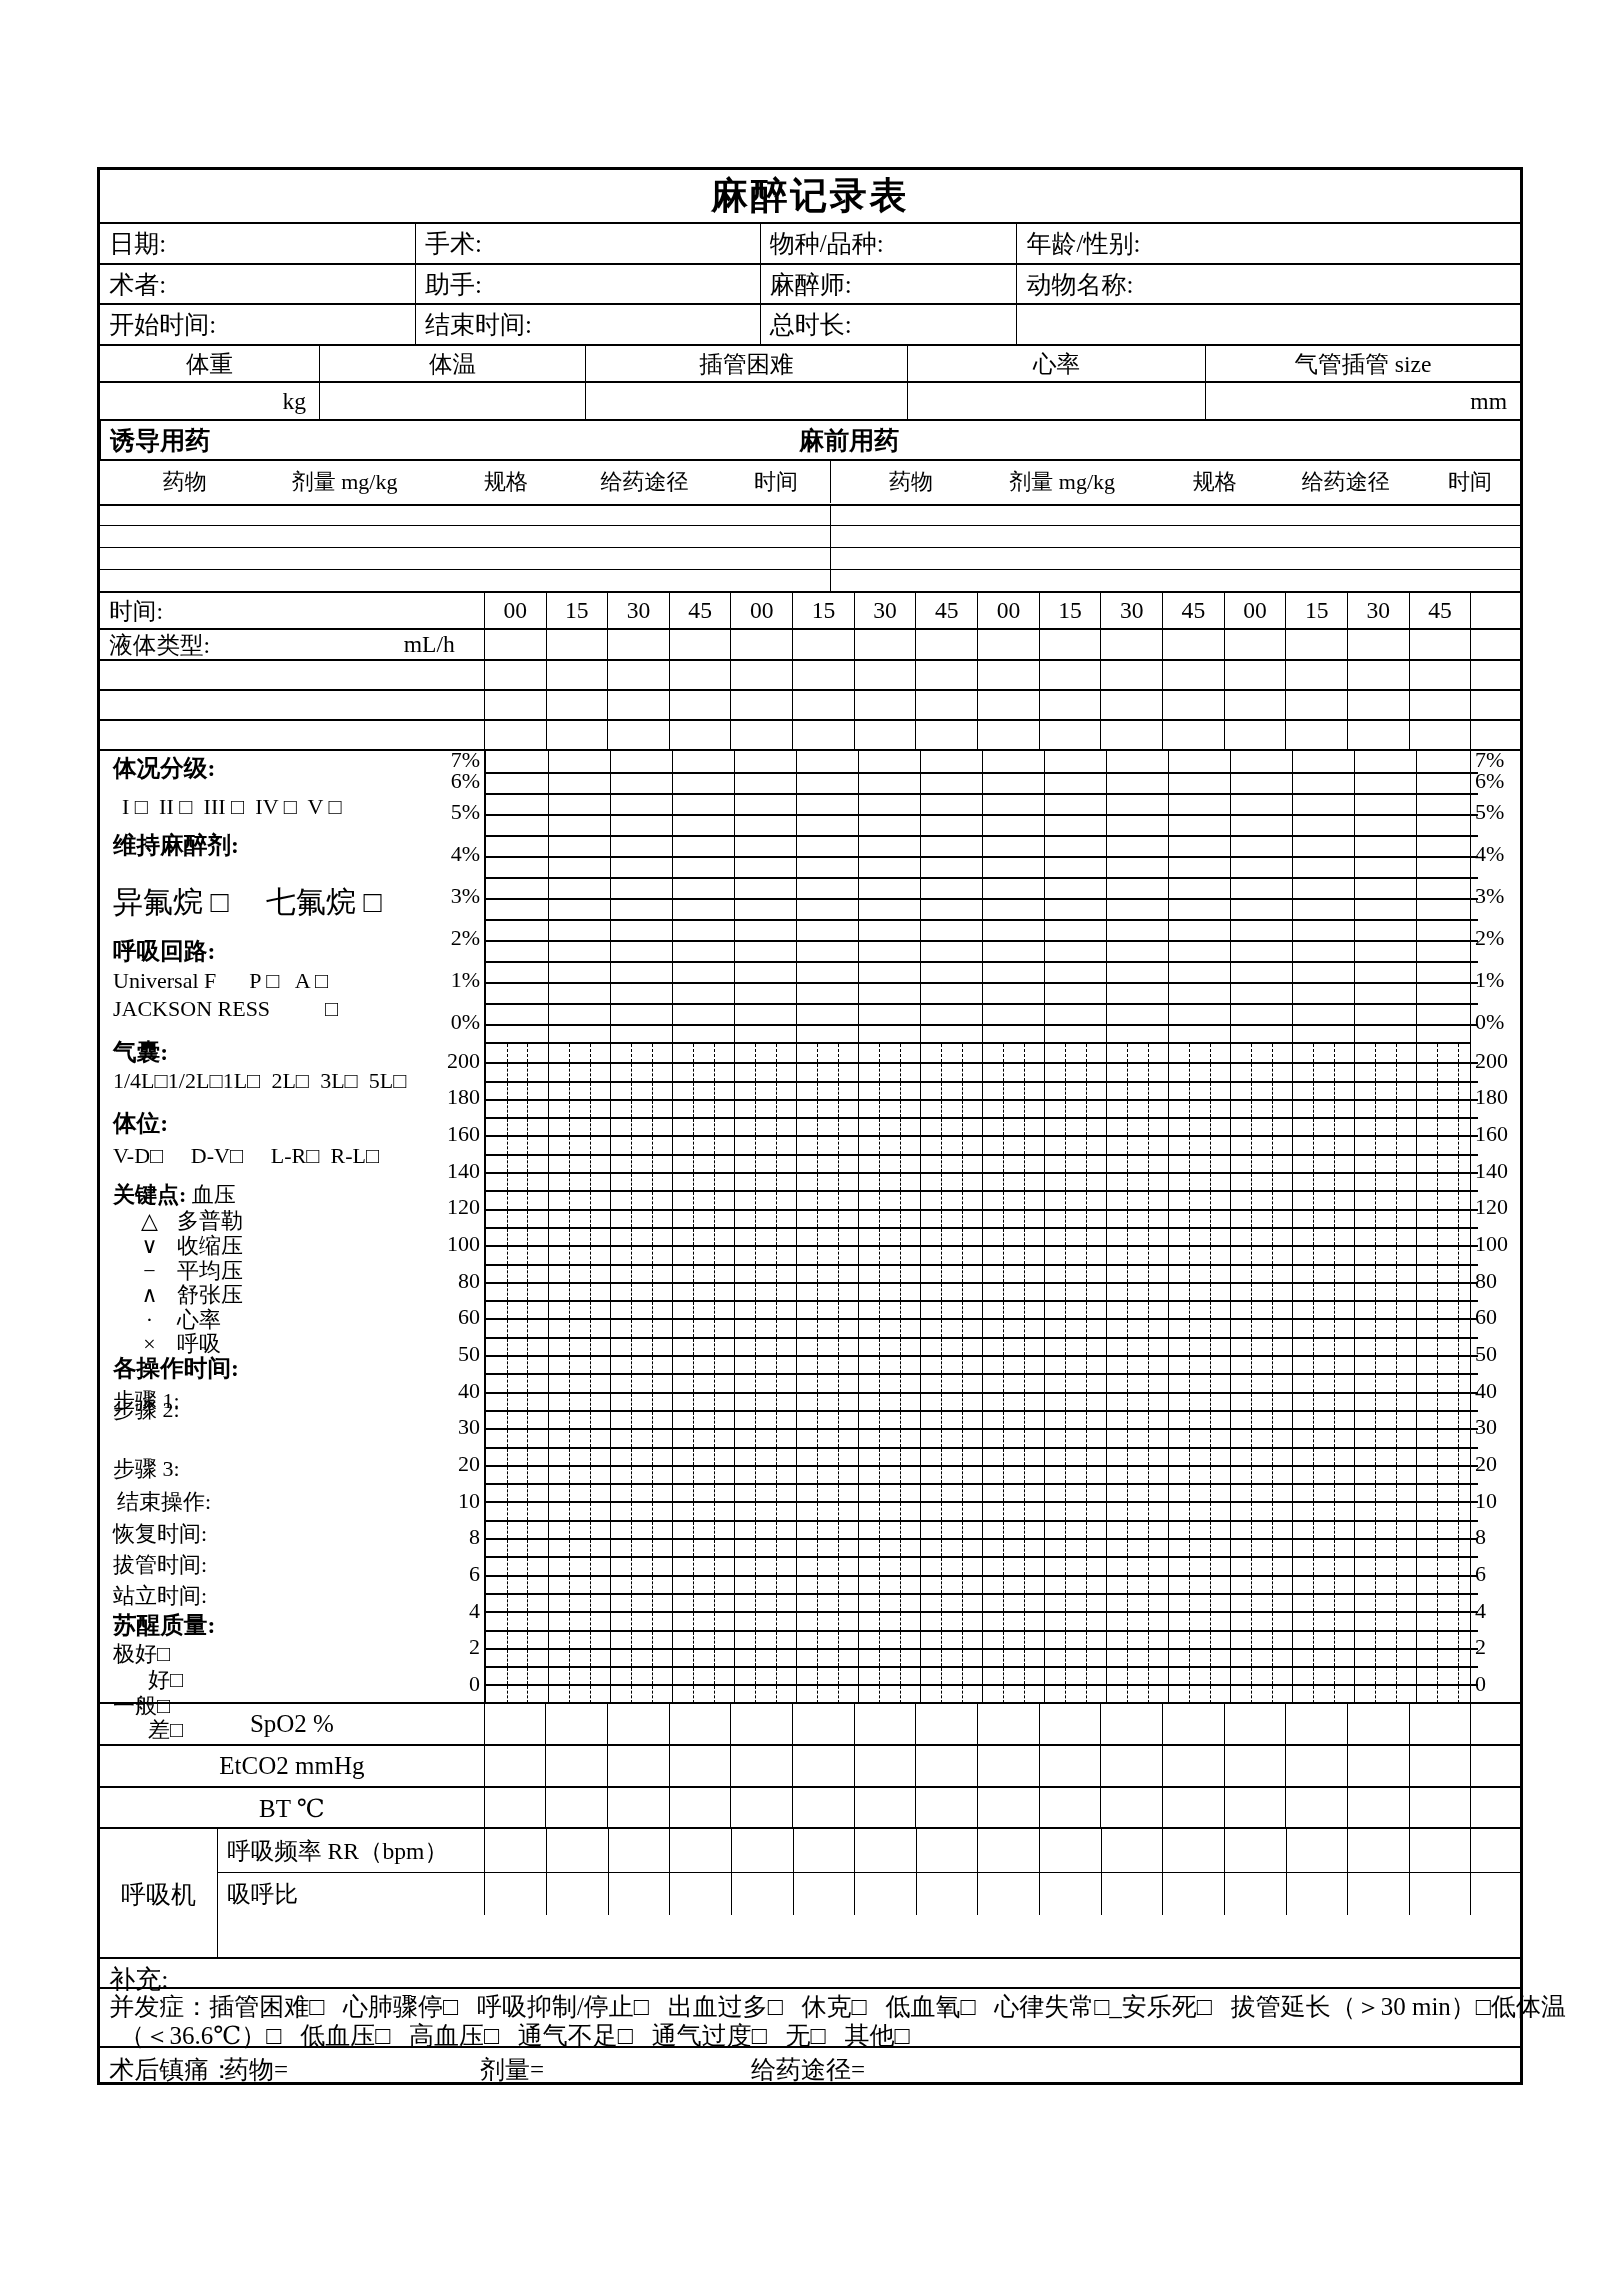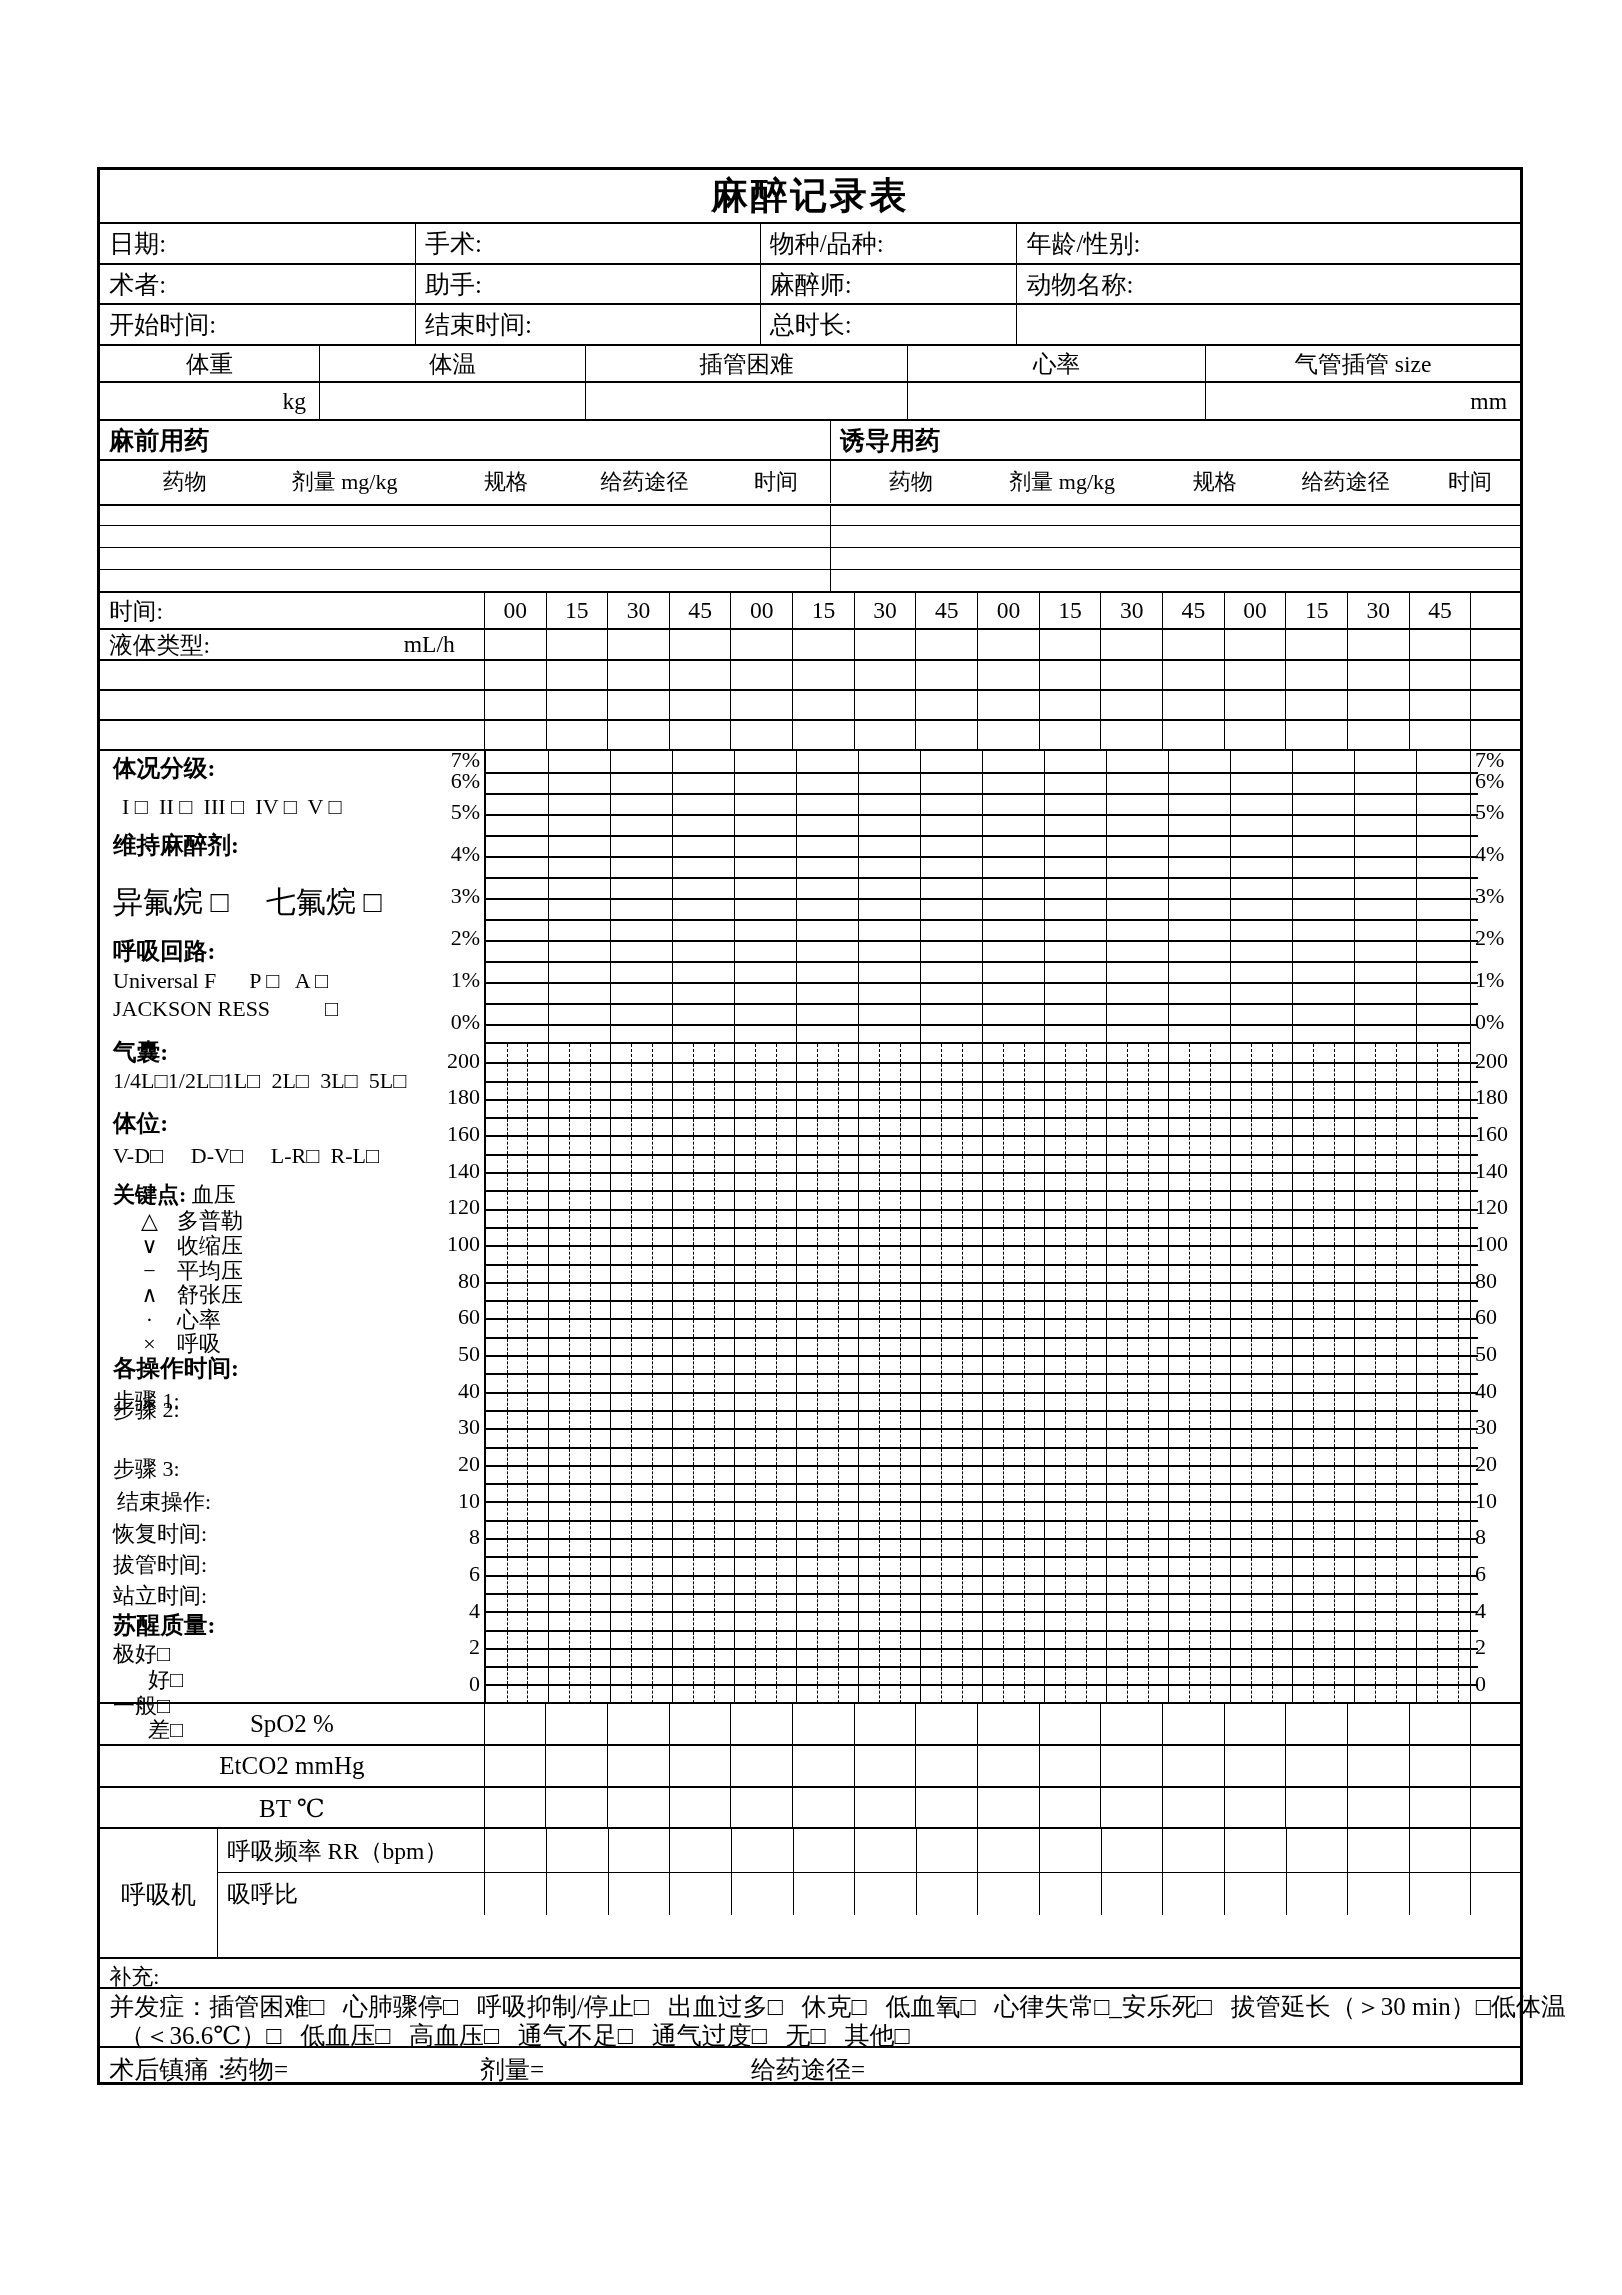"麻前用药" div.cell { order: before "诱导用药" -> after "诱导用药" }
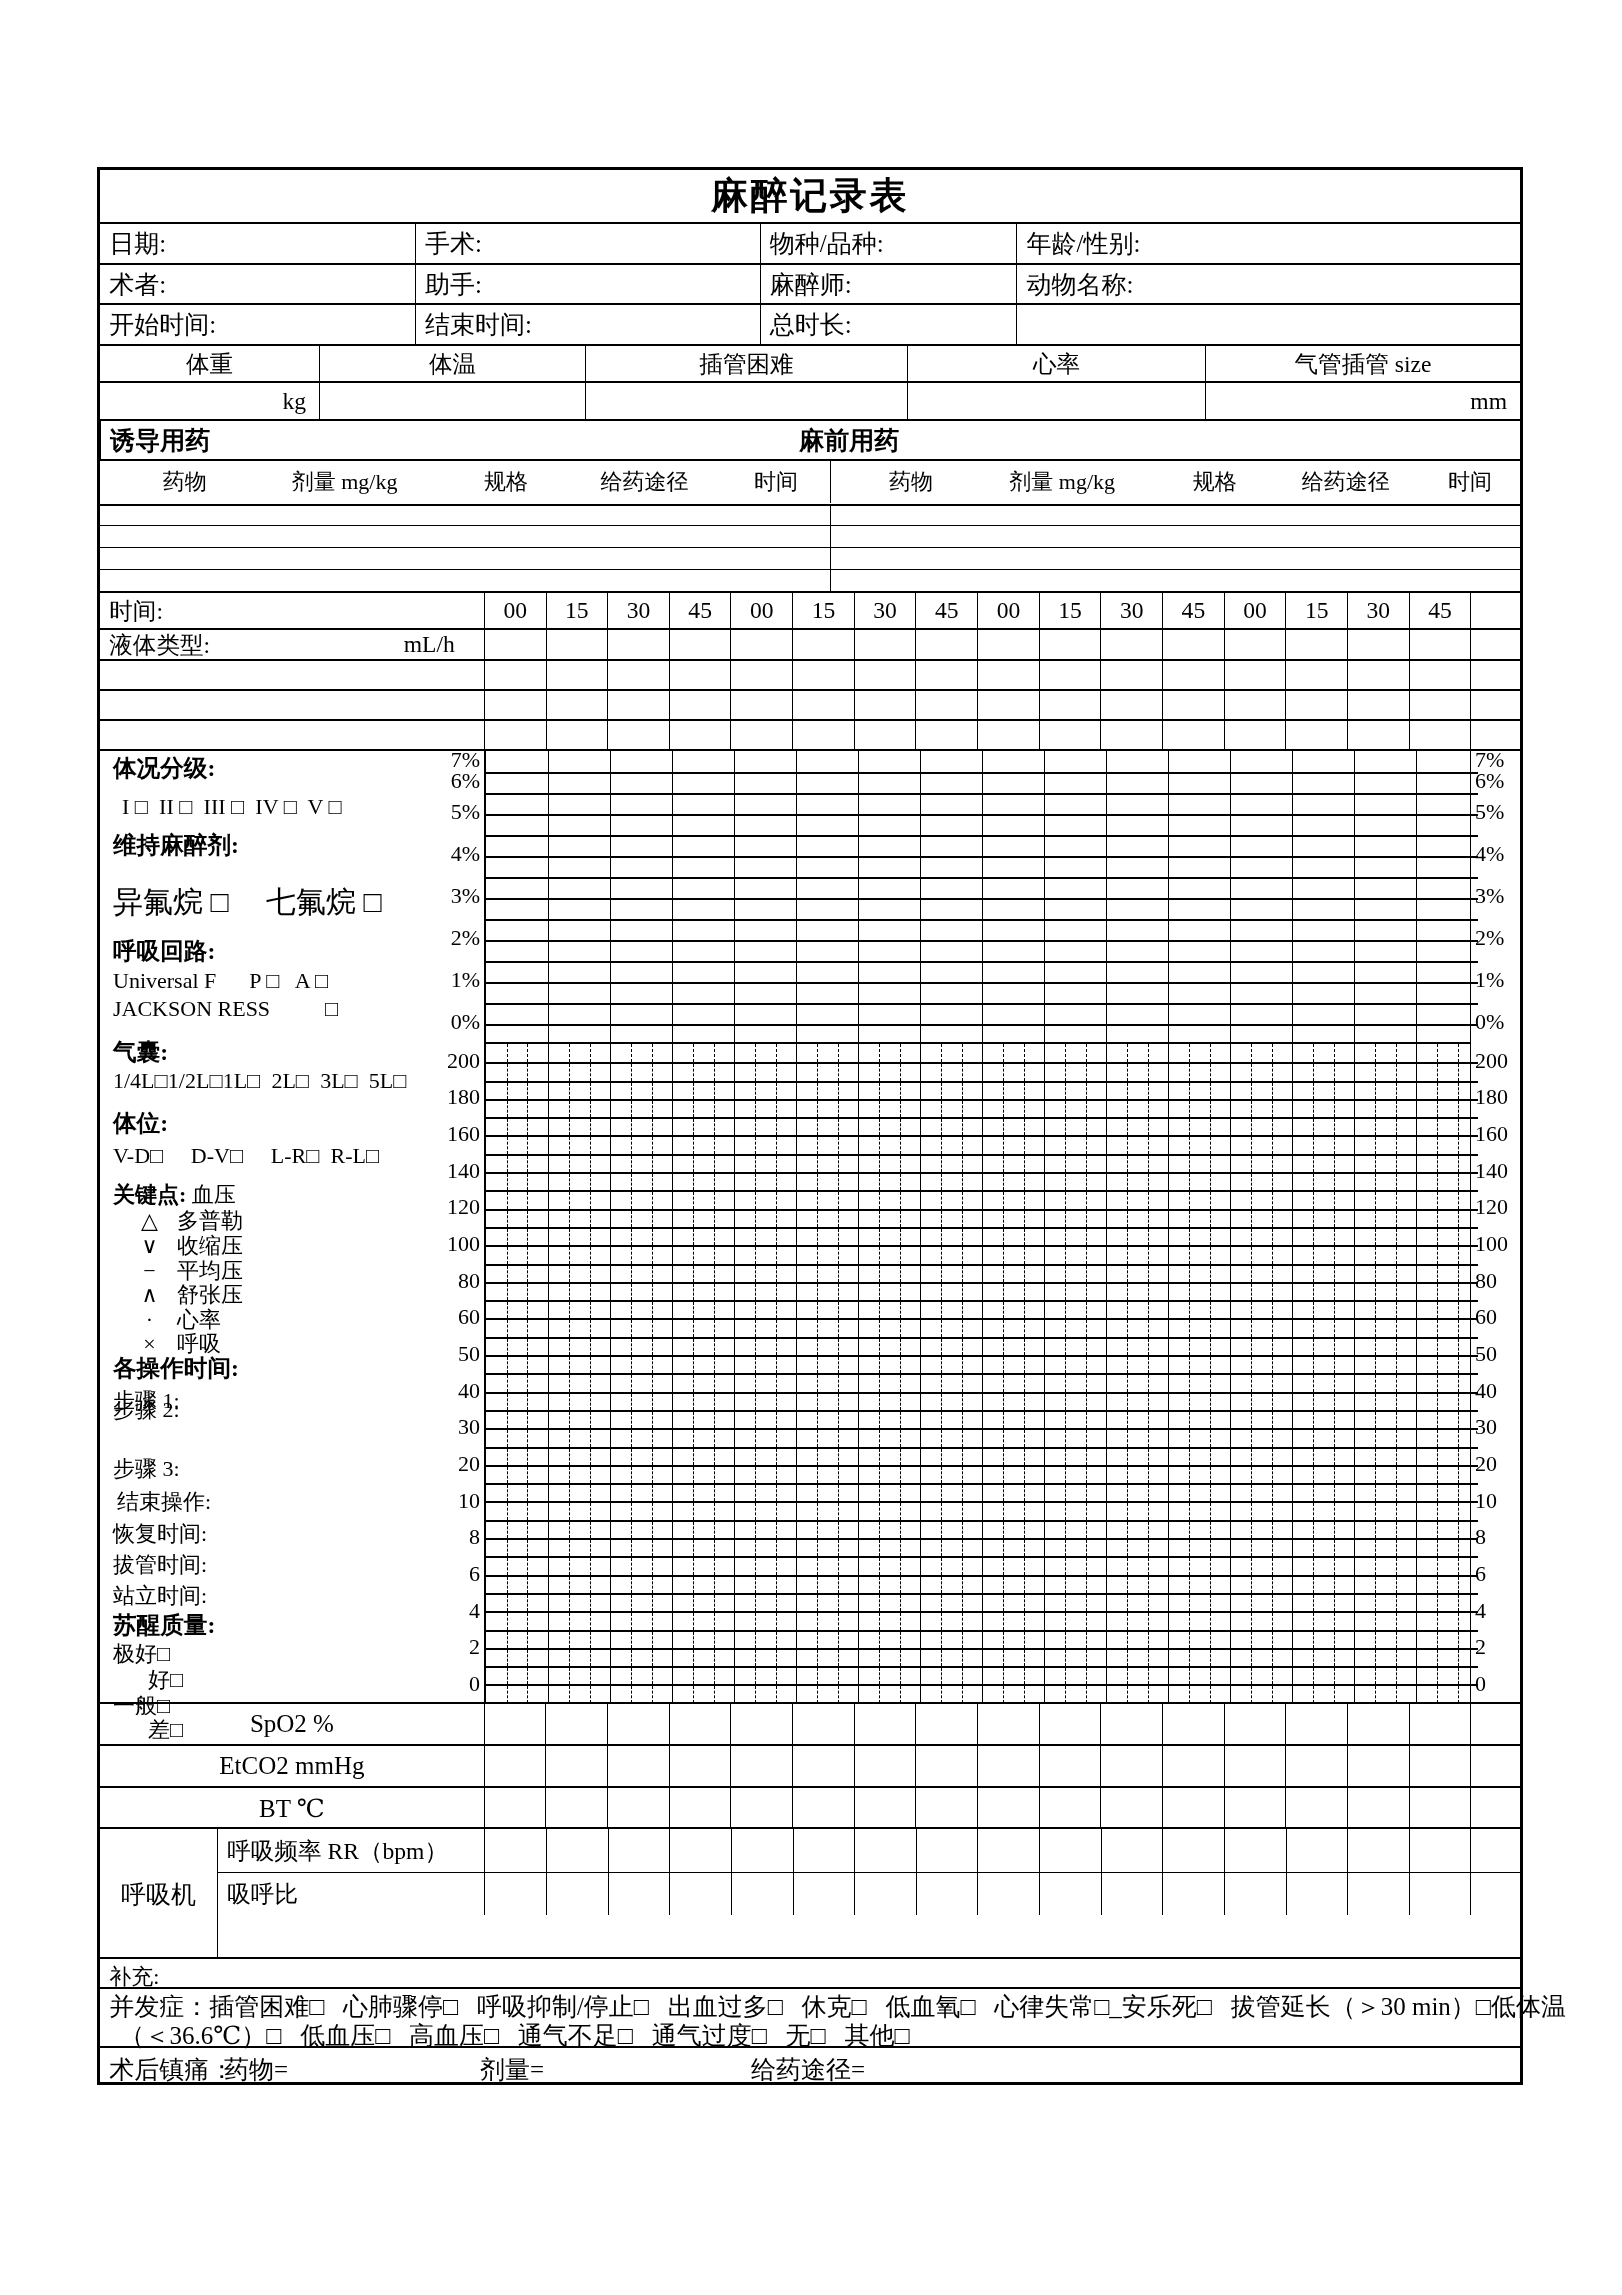"补充:" .f34 { font-size: 22px -> 26px }
